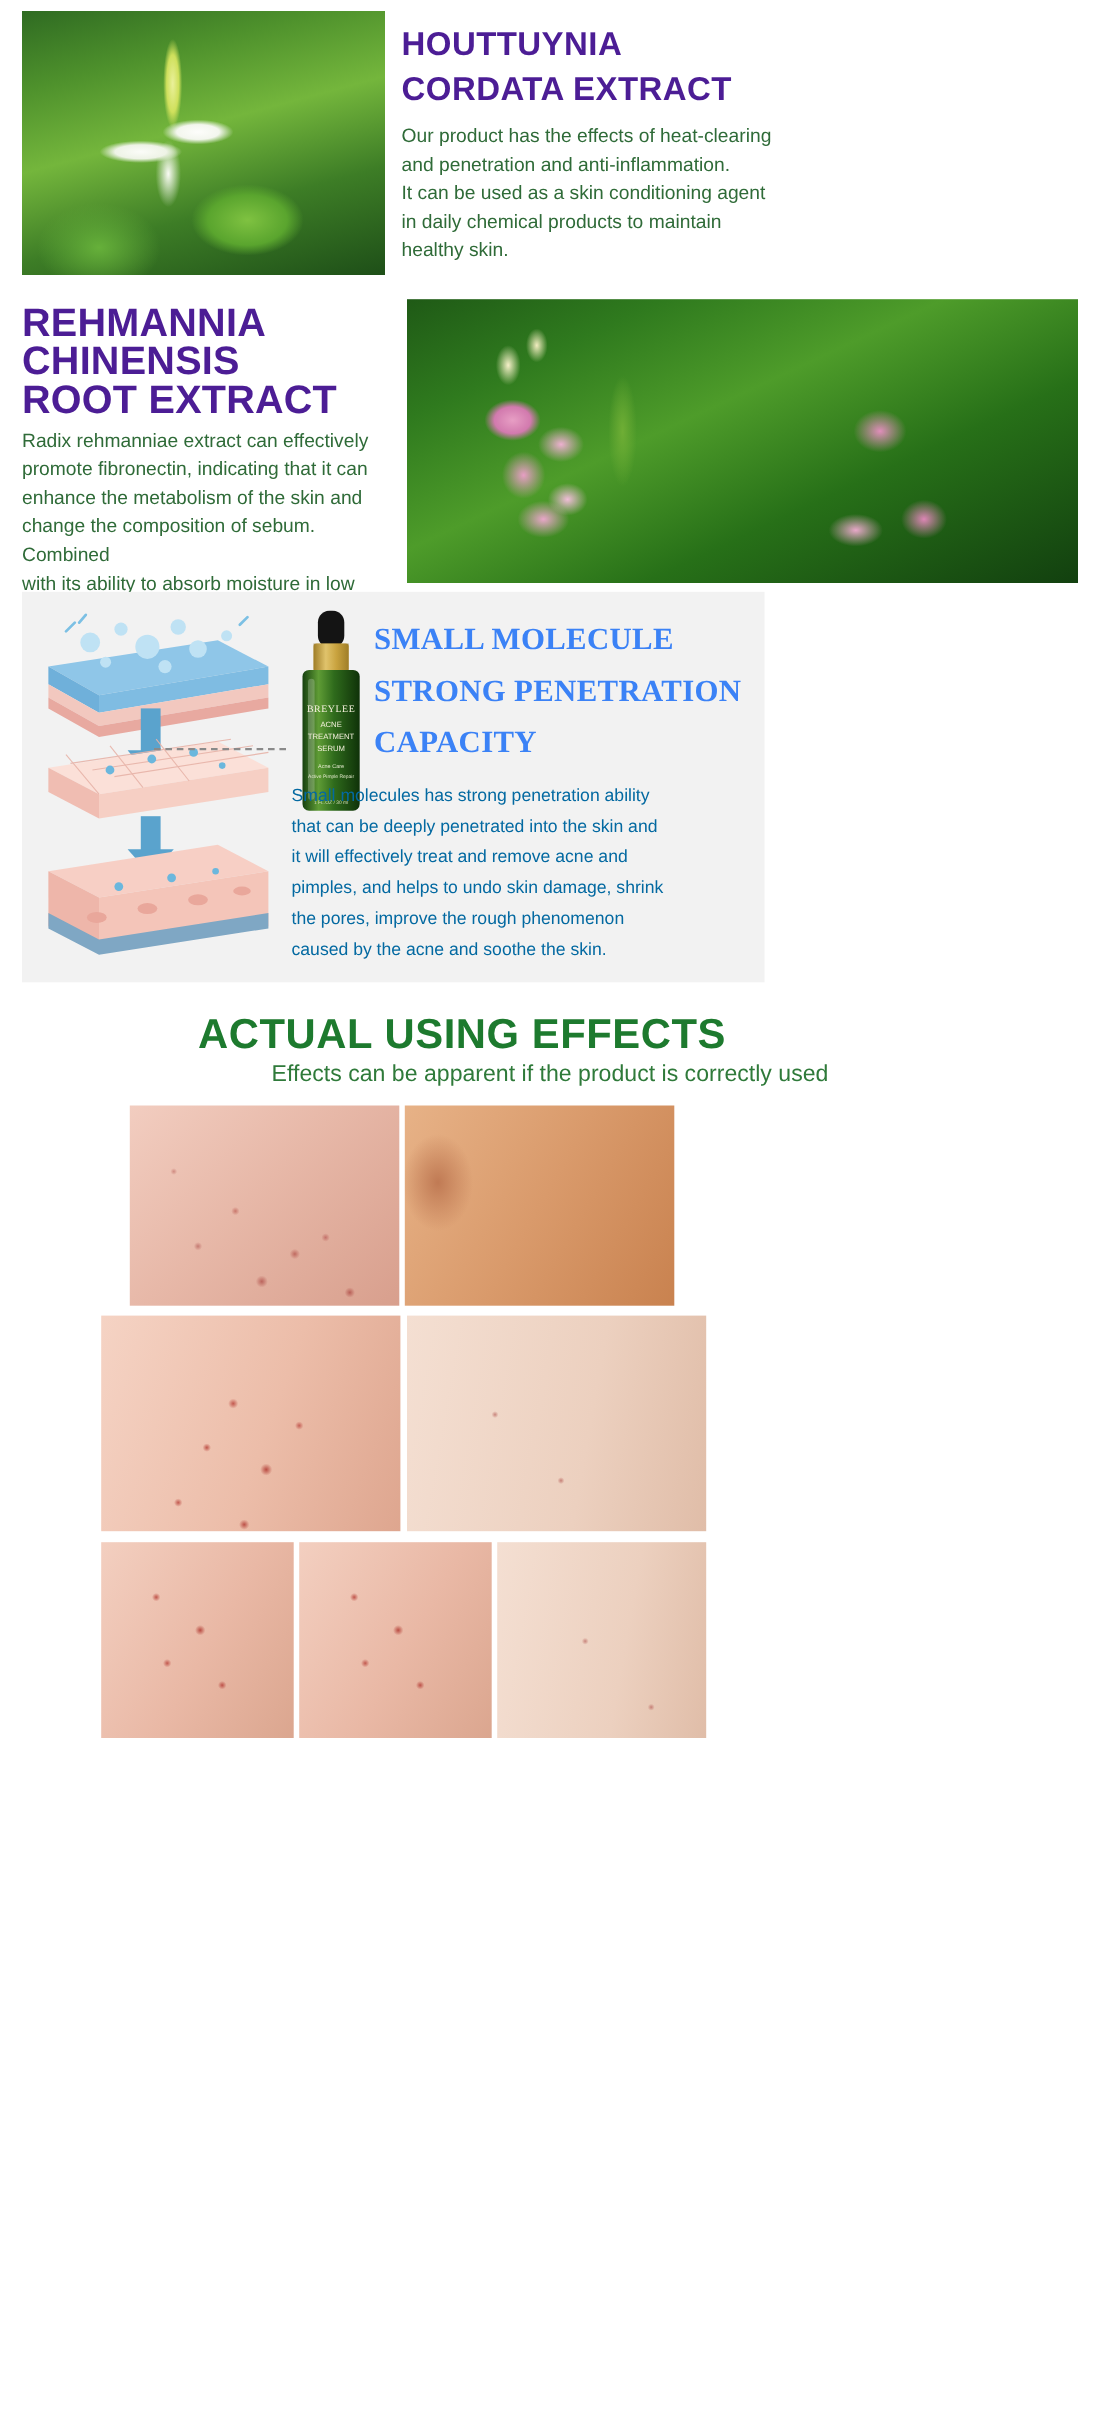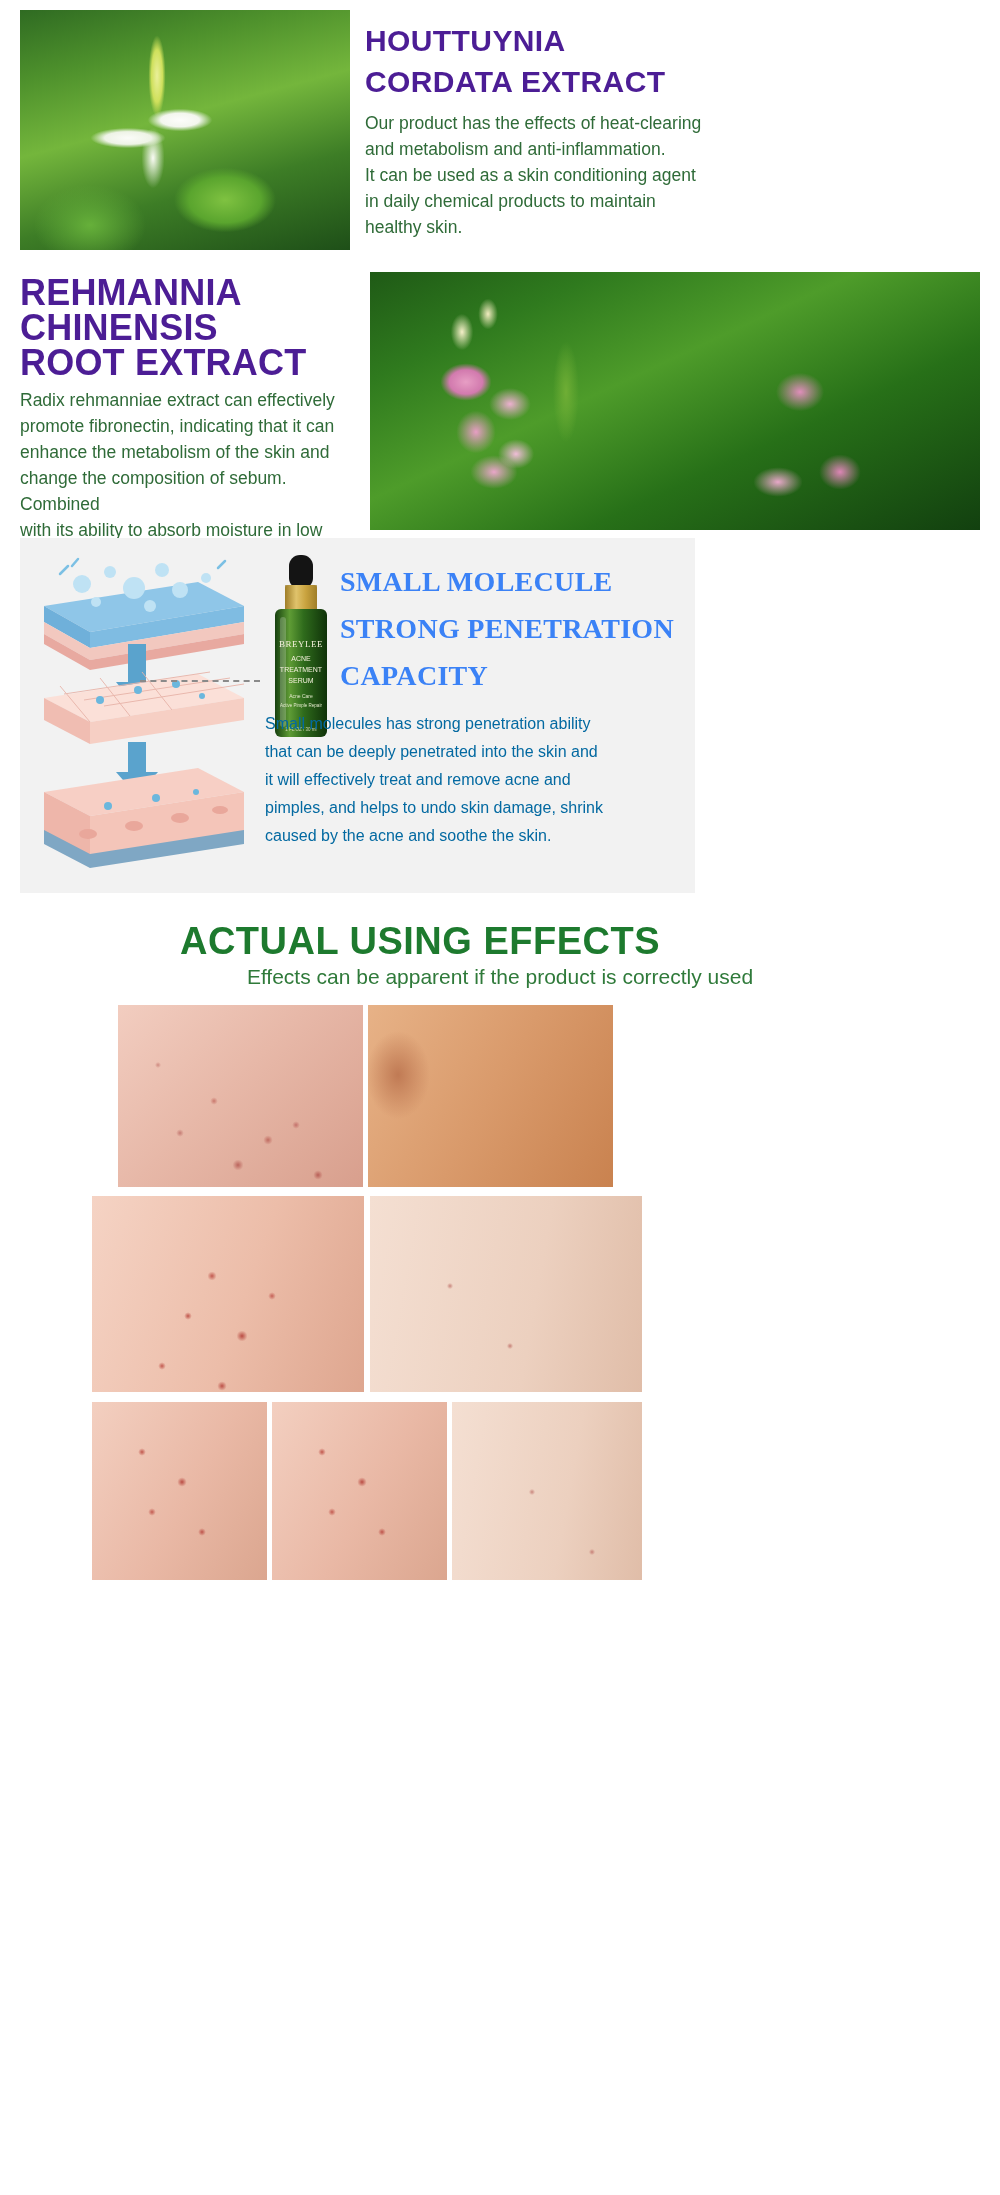"and metabolism and anti-inflammation." div { text: metabolism -> penetration }
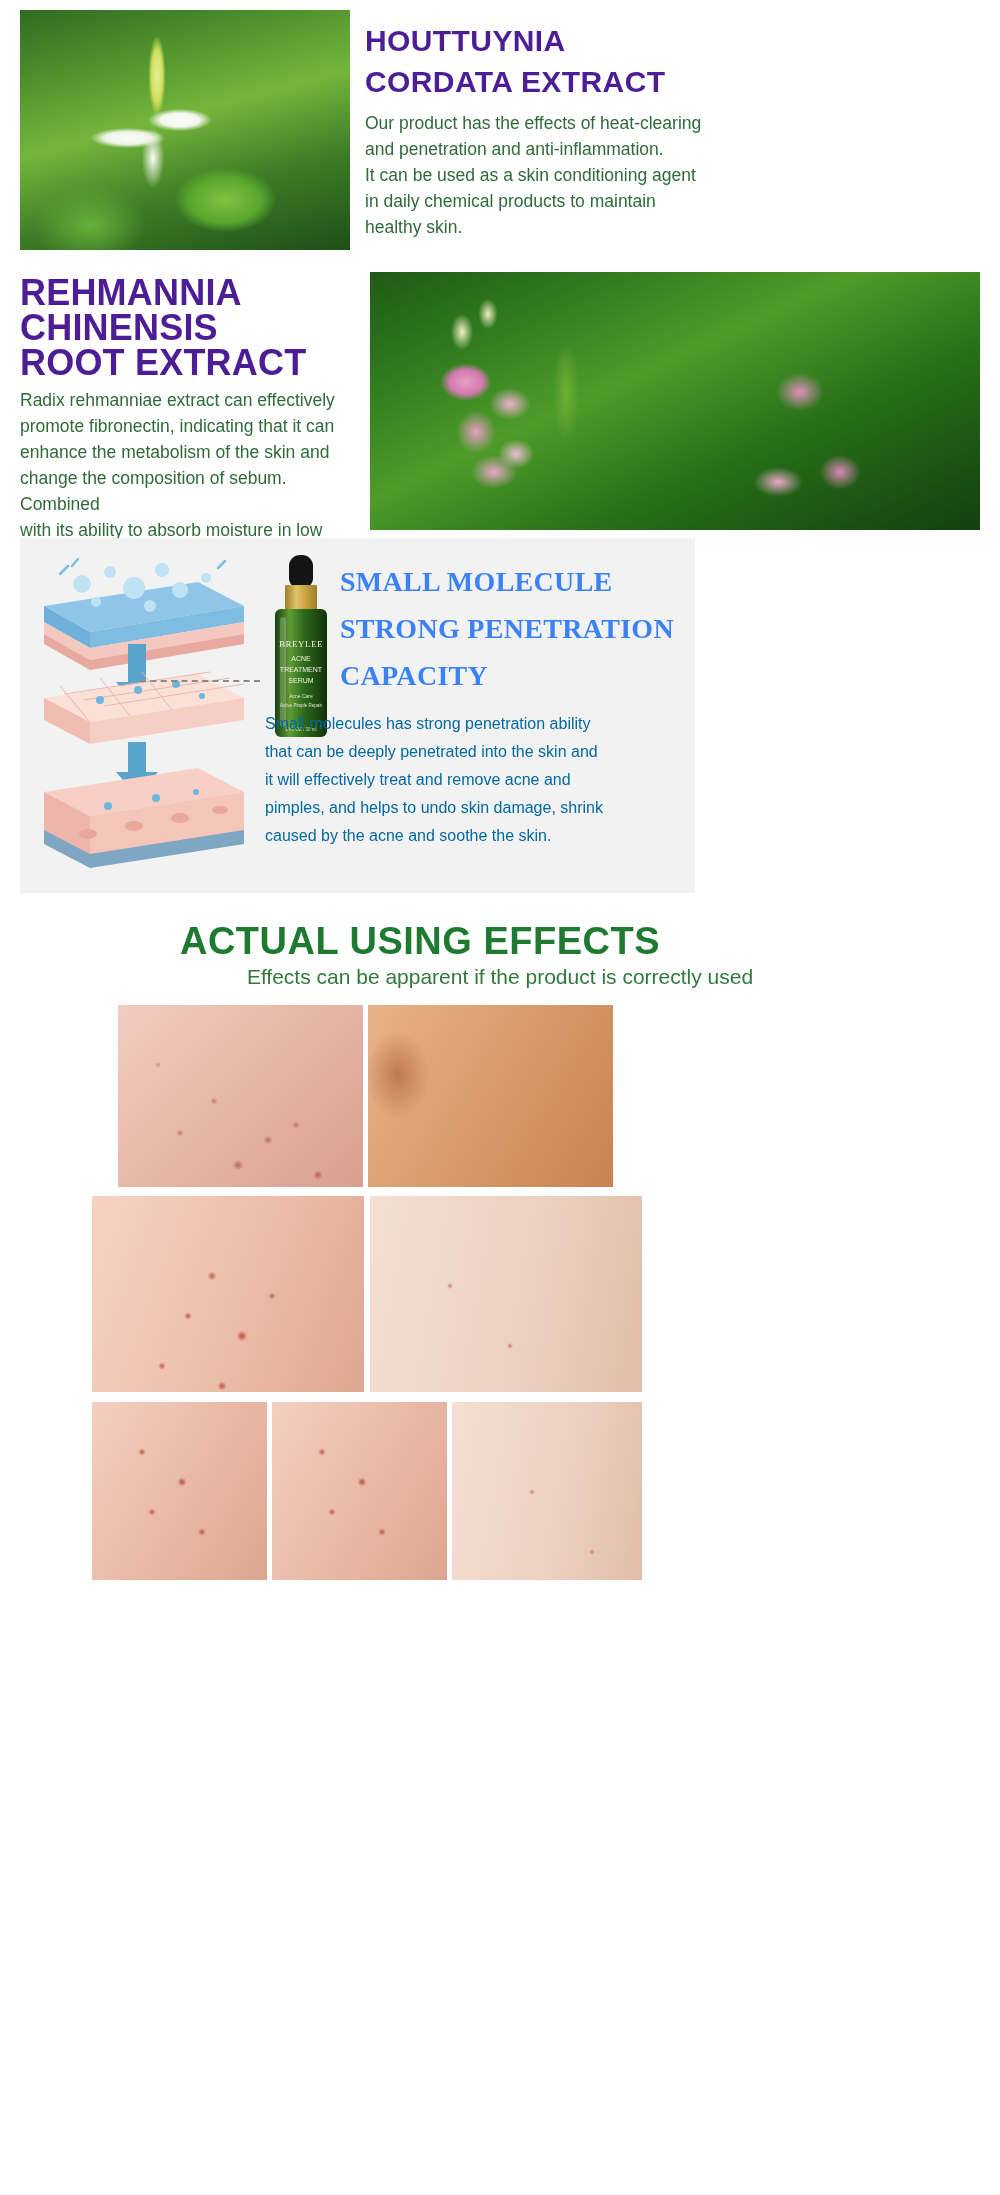"the pores, improve the rough" div { html: none -> <div>the pores, improve the rough phenomenon</div> }
